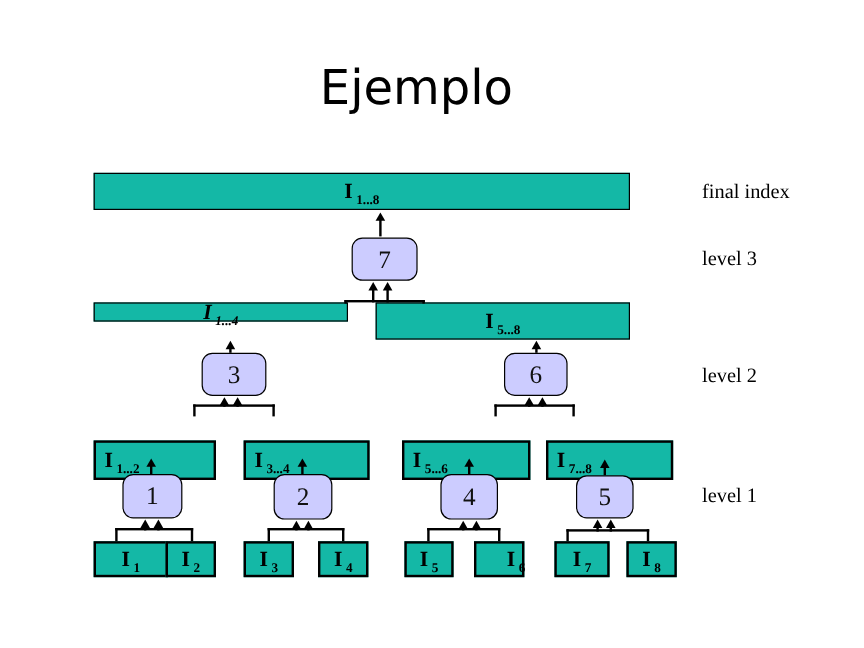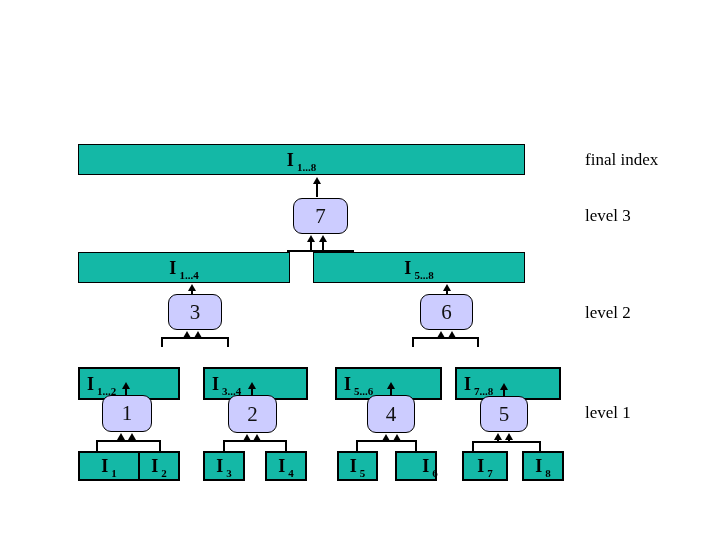"Ejemplo" div.title { html: none -> <div>Ejemplo</div> }
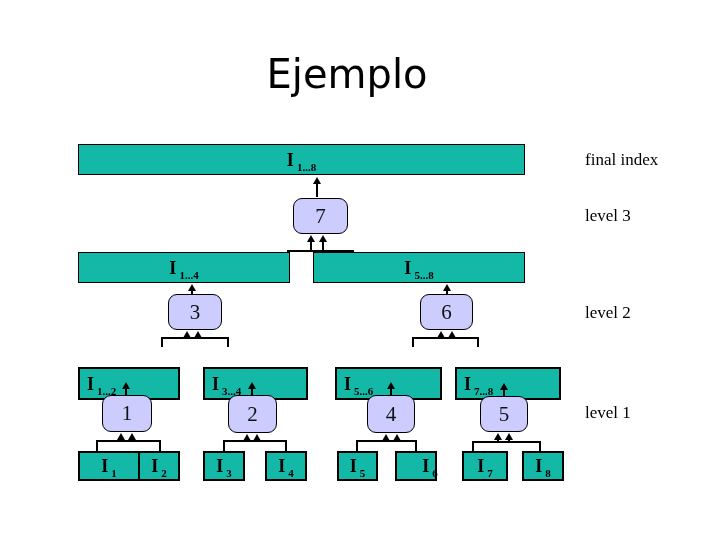"I 1...4" div.ibox { font-style: none -> italic; height: 31px -> 16px }
